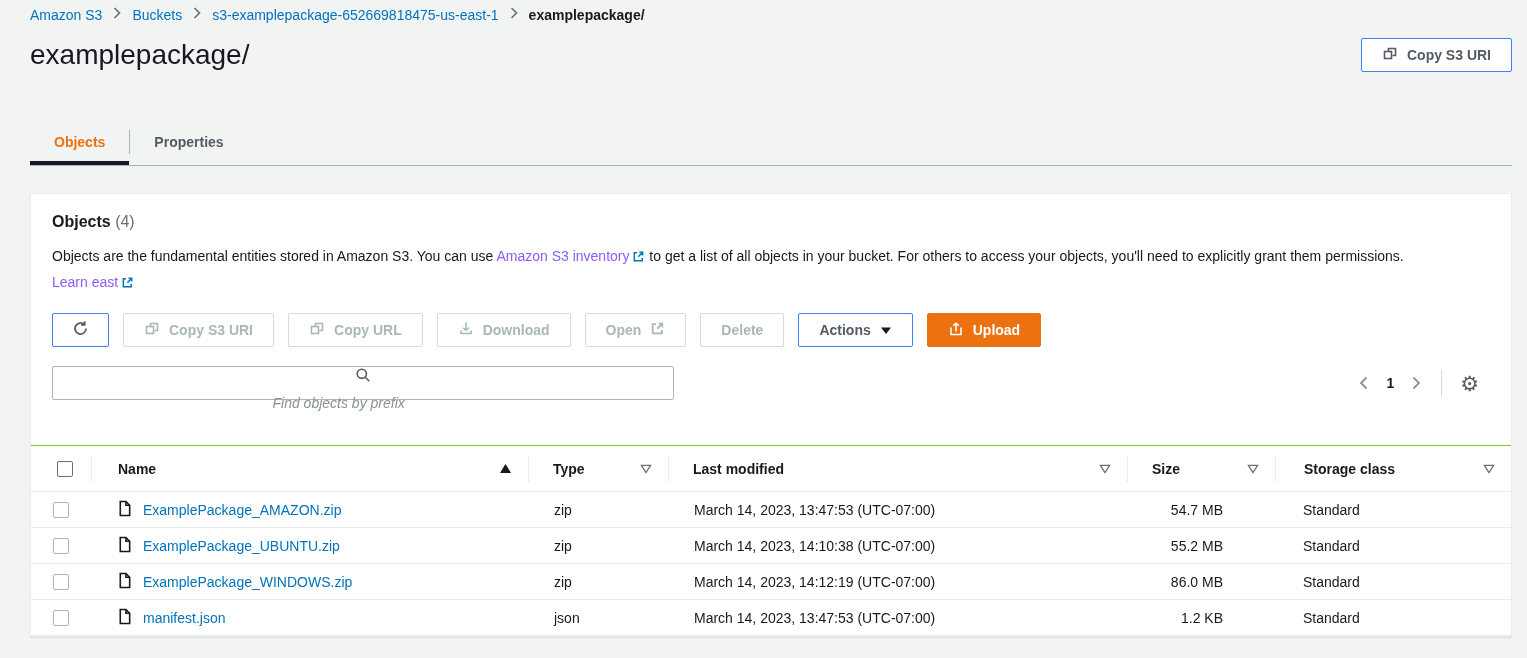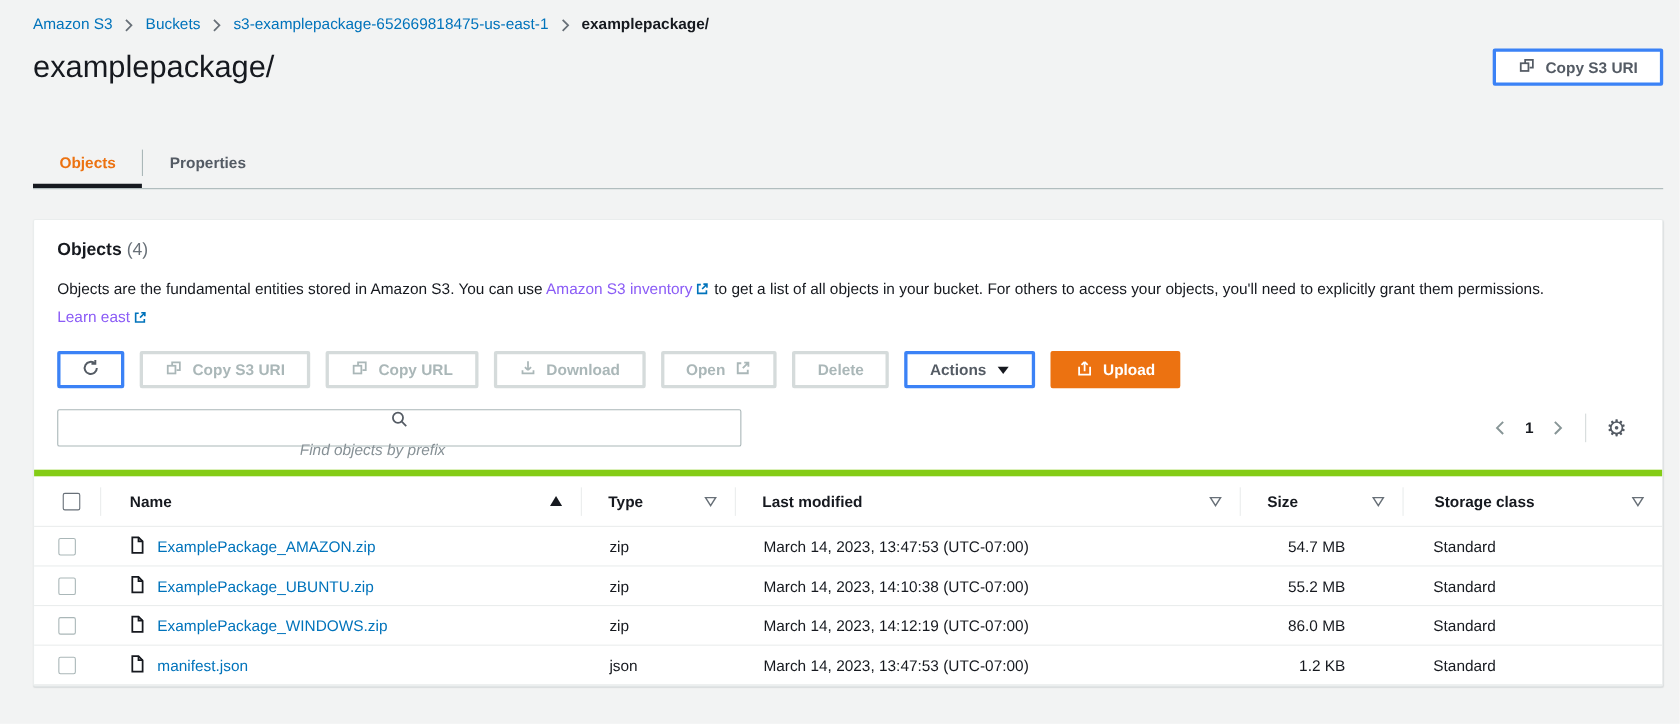"Amazon S3" .breadcrumb { align-items: flex-end -> flex-start; padding-top: 13px -> 7px }
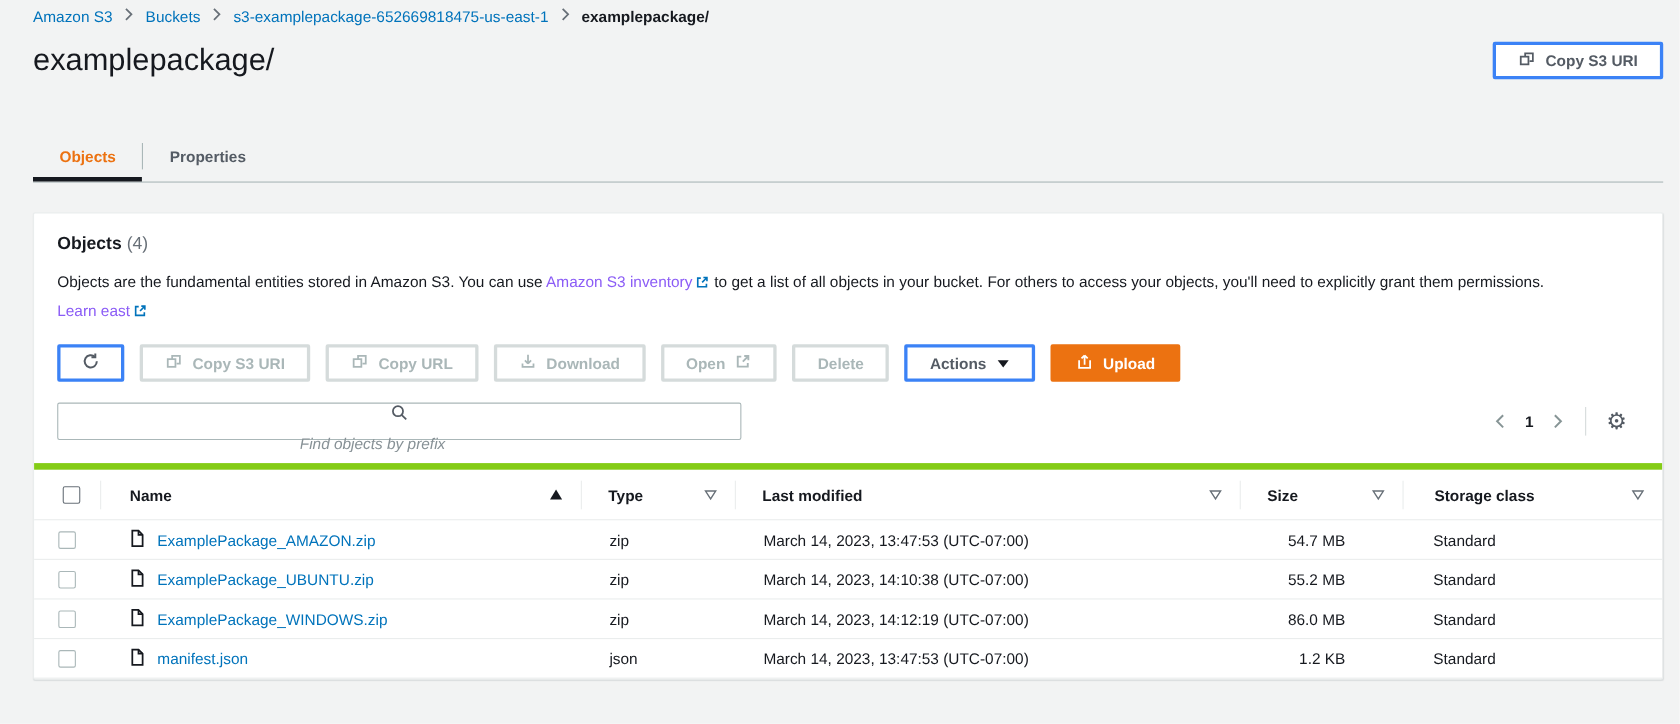"Copy S3 URI" .btn { border: 3px solid #3b82f6 -> 1px solid #3b82f6 }
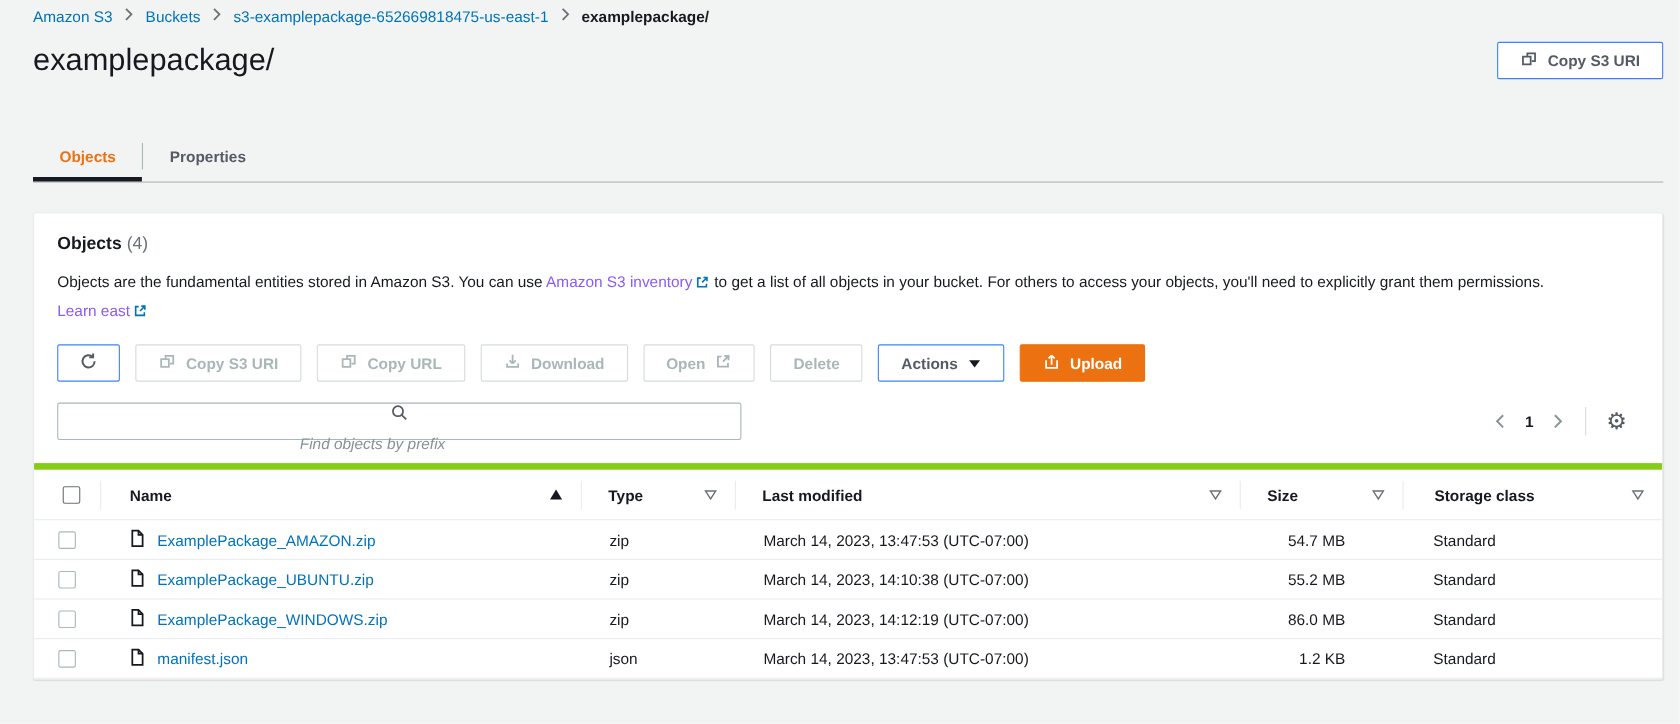"Name" .table { border-top: 6px solid #84cc16 -> 1px solid #84cc16; margin-top: none -> 24px }
